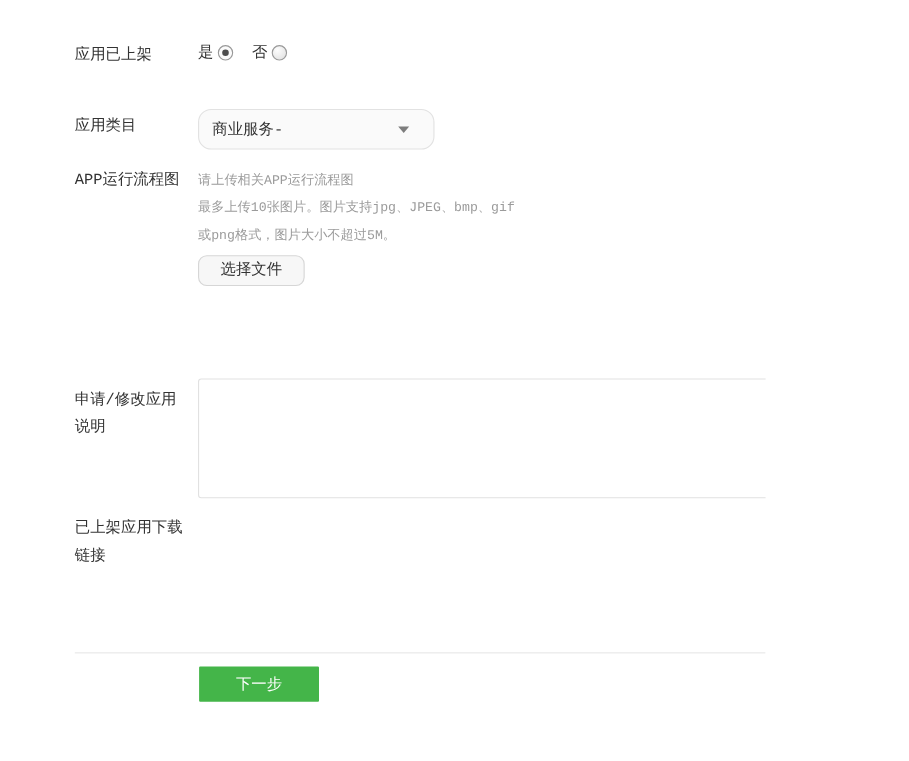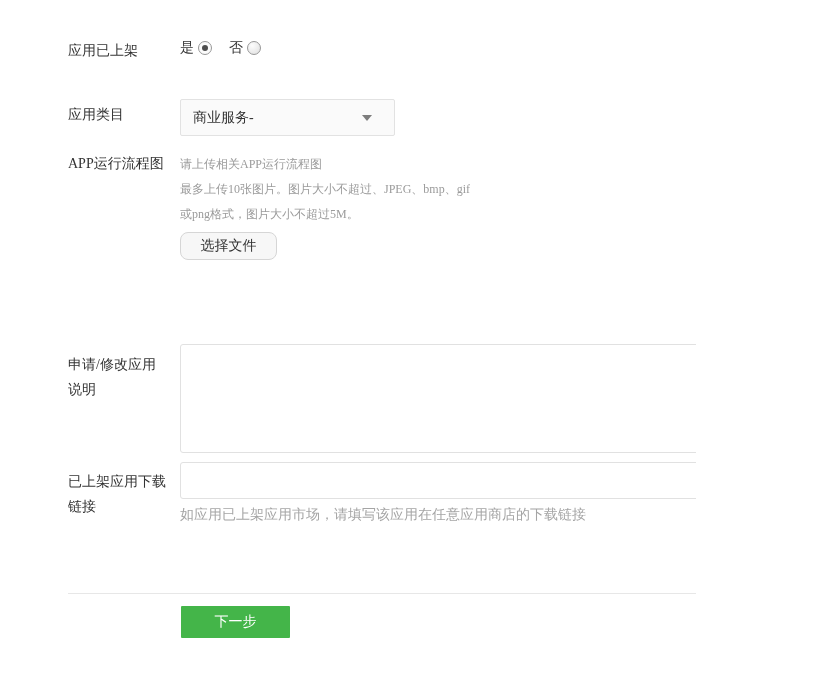"应用已上架" .page { font-family: Liberation Serif, serif -> Liberation Mono, monospace }
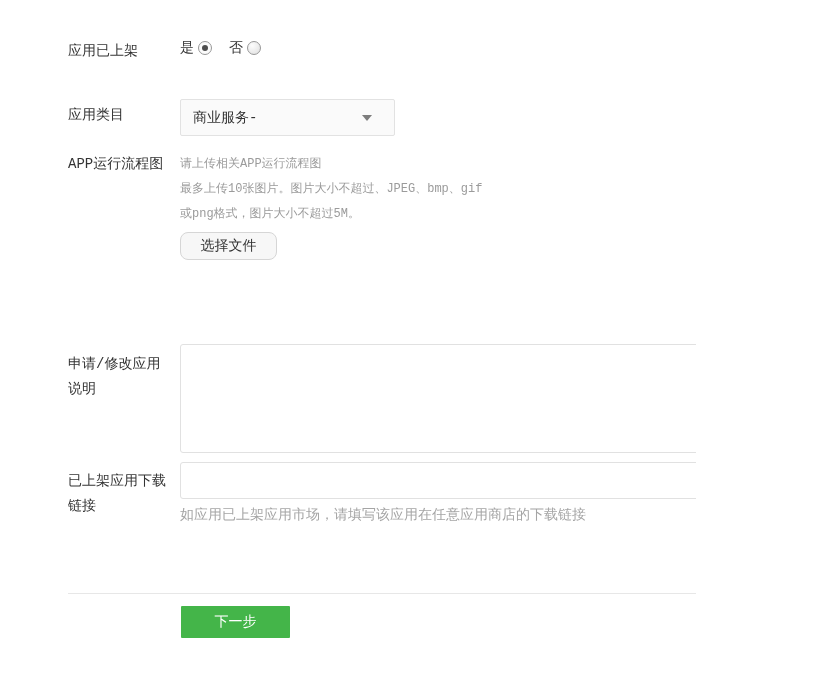"商业服务-" .select-box { border-radius: 2px -> 12px }
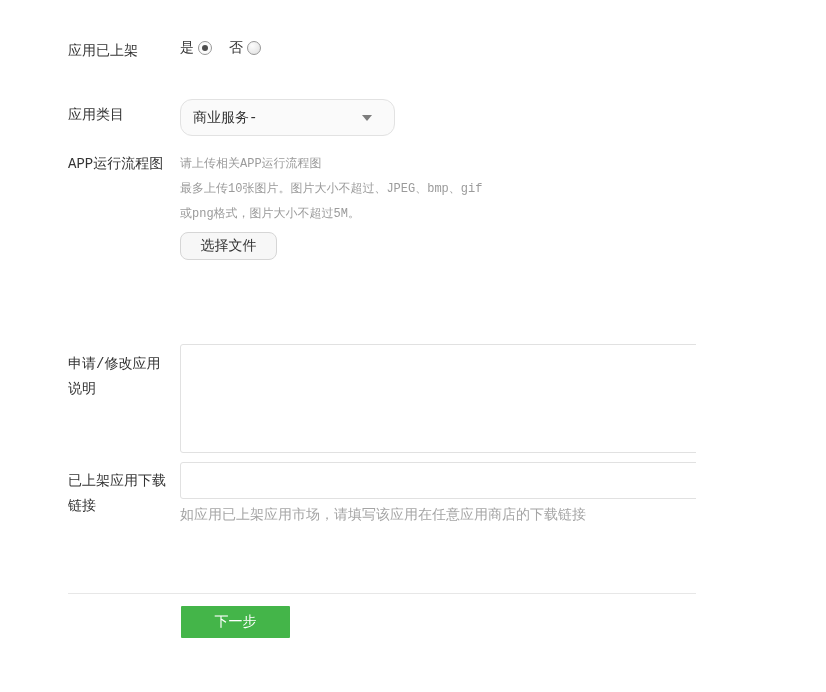"最多上传10张图片。图片大小不超过、JPEG、bmp、gif" div.hint-line { text: 大小不超过 -> 支持jpg }
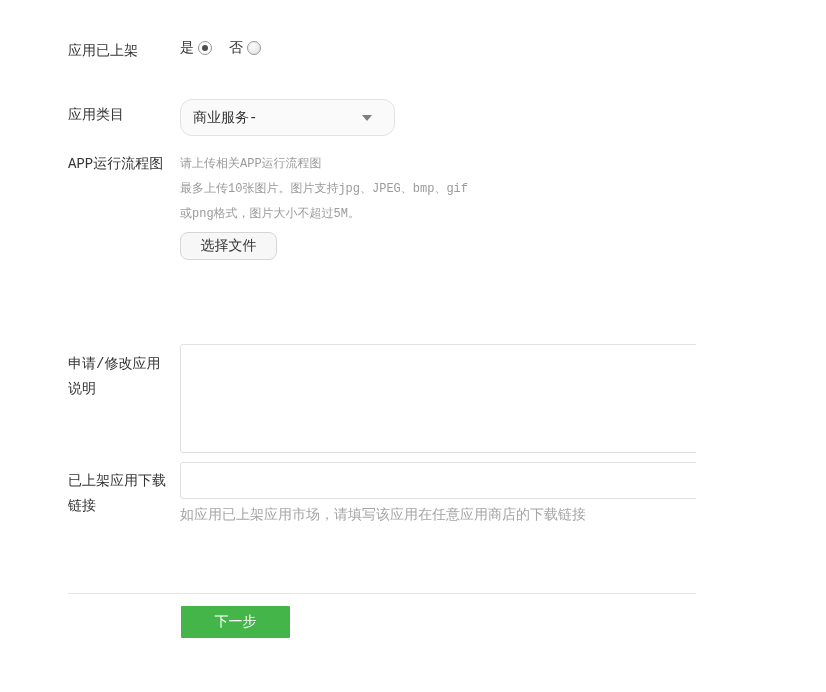"如应用已上架应用市场，请填写该应用在任意应用商店的下载链接" div.row-field { html: <div> <input> <div>如应用已上架应用市场，请填写该应用在任意应用商店的下载链接</div> </div> -> none }
